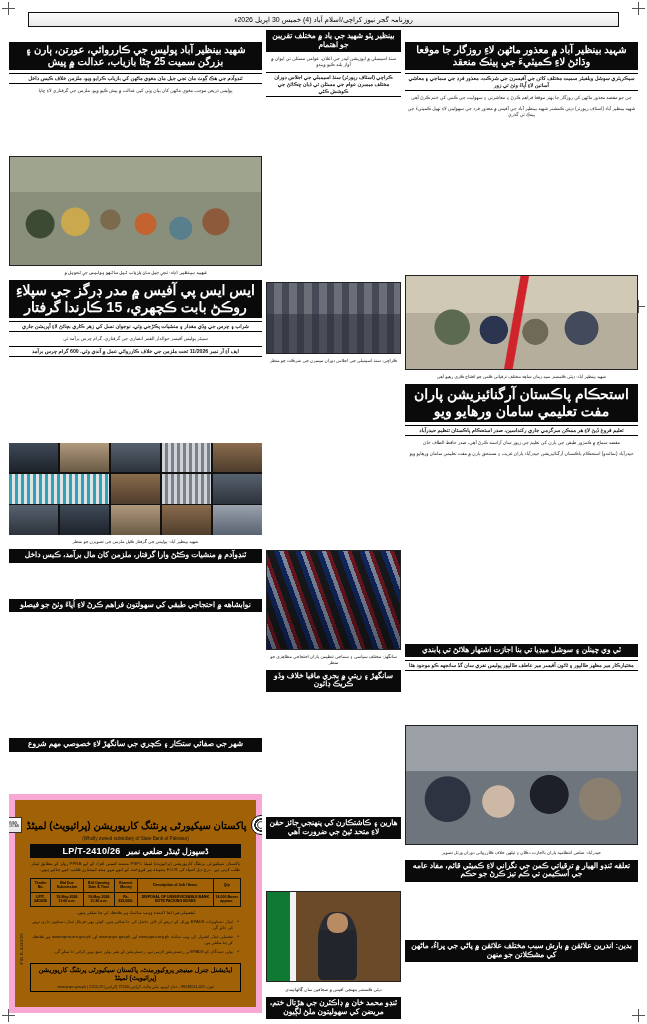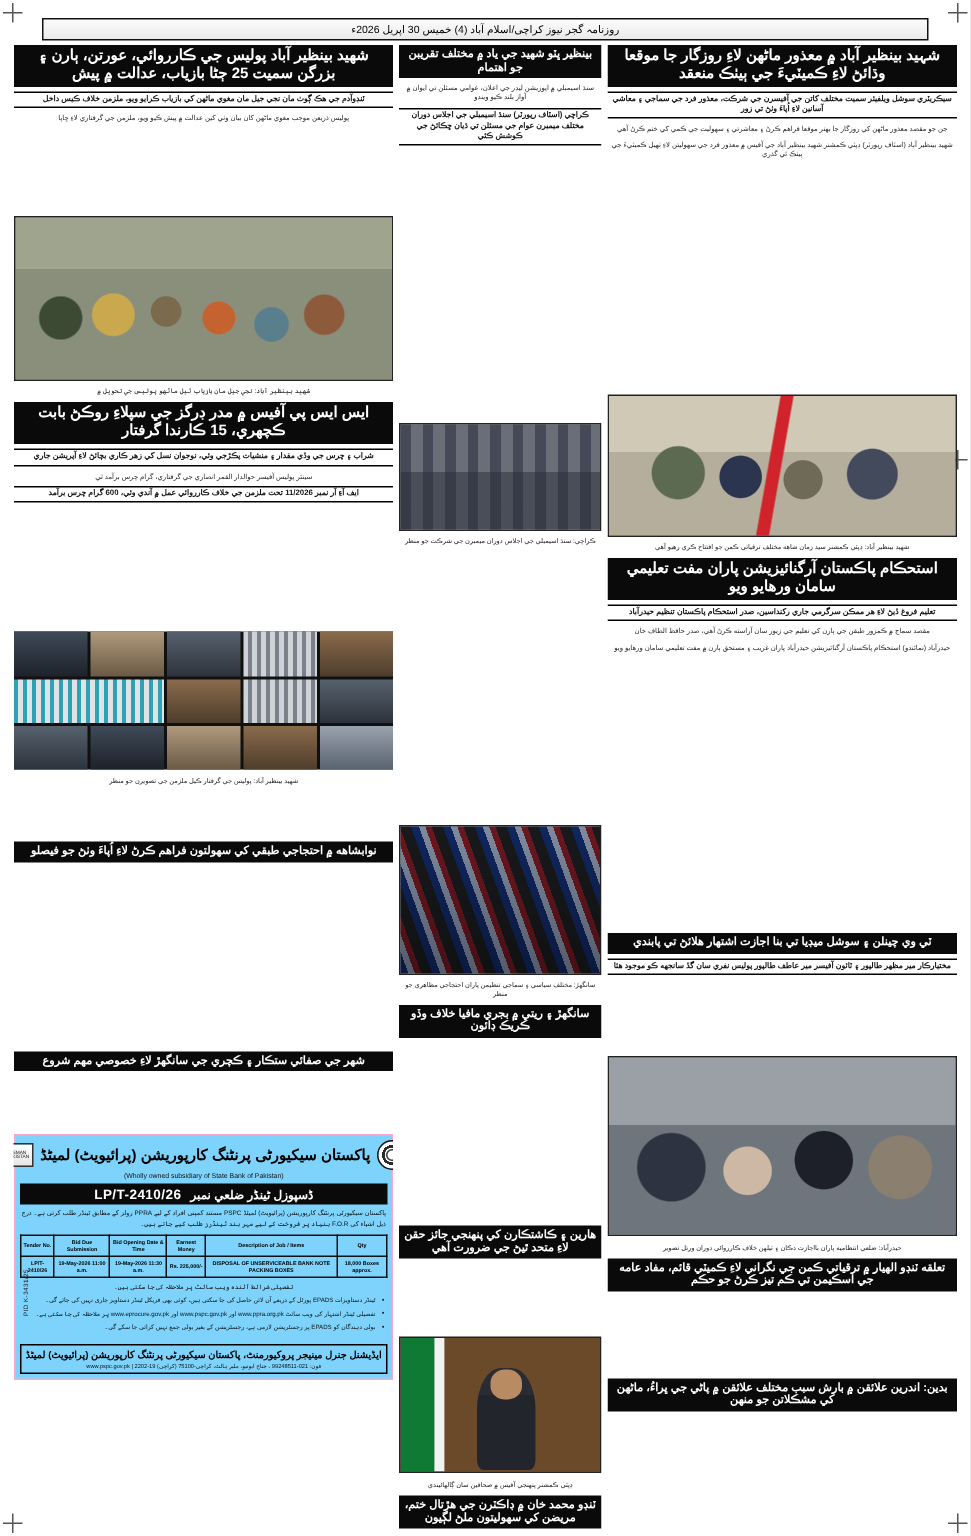"شهيد بينظير آباد پوليس جي" .hl-lg { margin-top: none -> 12px }
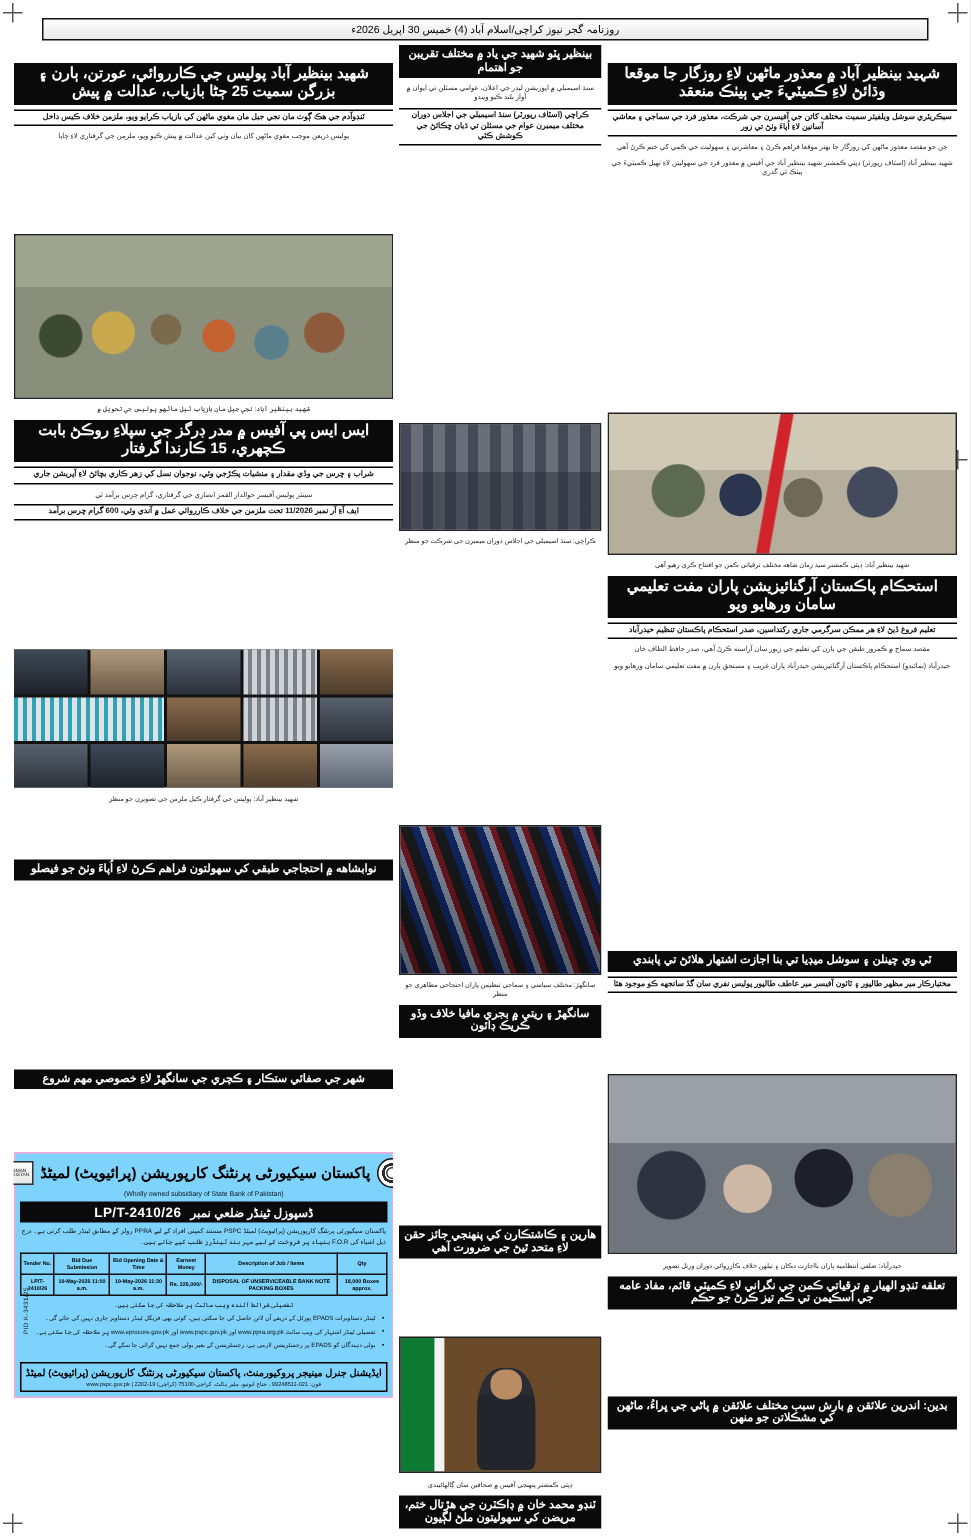"ايس ايس پي آفيس ۾" .hl-md { font-size: 10px -> 14px }
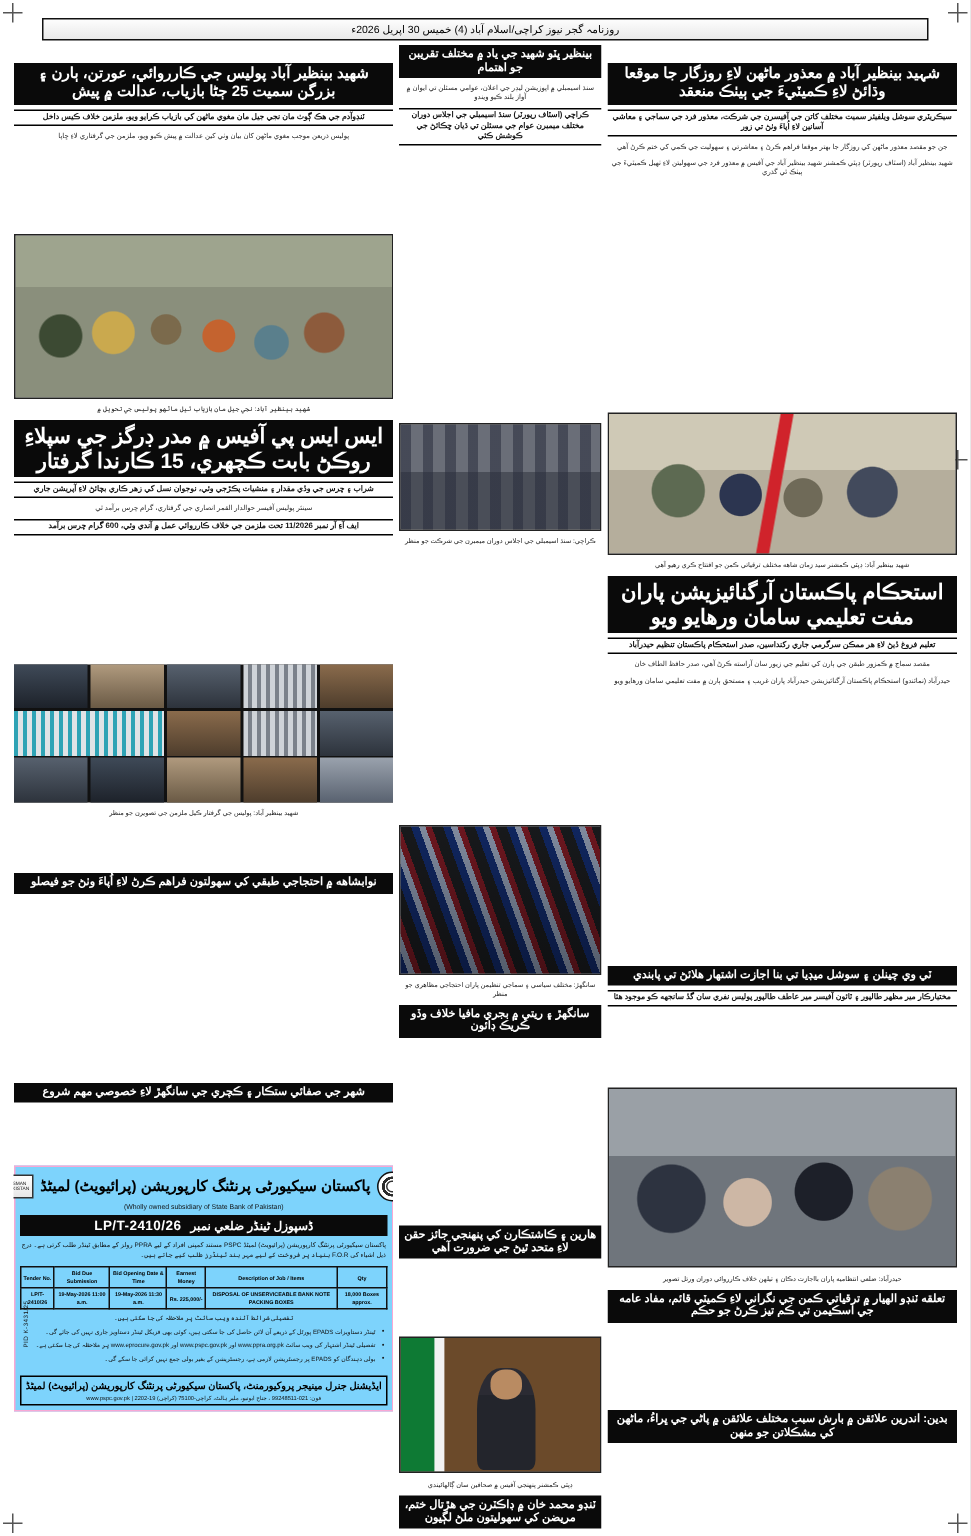"ٽنڊوآدم ۾ منشيات وڪڻڻ وارا" div.hl { html: none -> <div>ٽنڊوآدم ۾ منشيات وڪڻڻ وارا گرفتار، ملزمن کان مال برآمد، ڪيس داخل</div> }
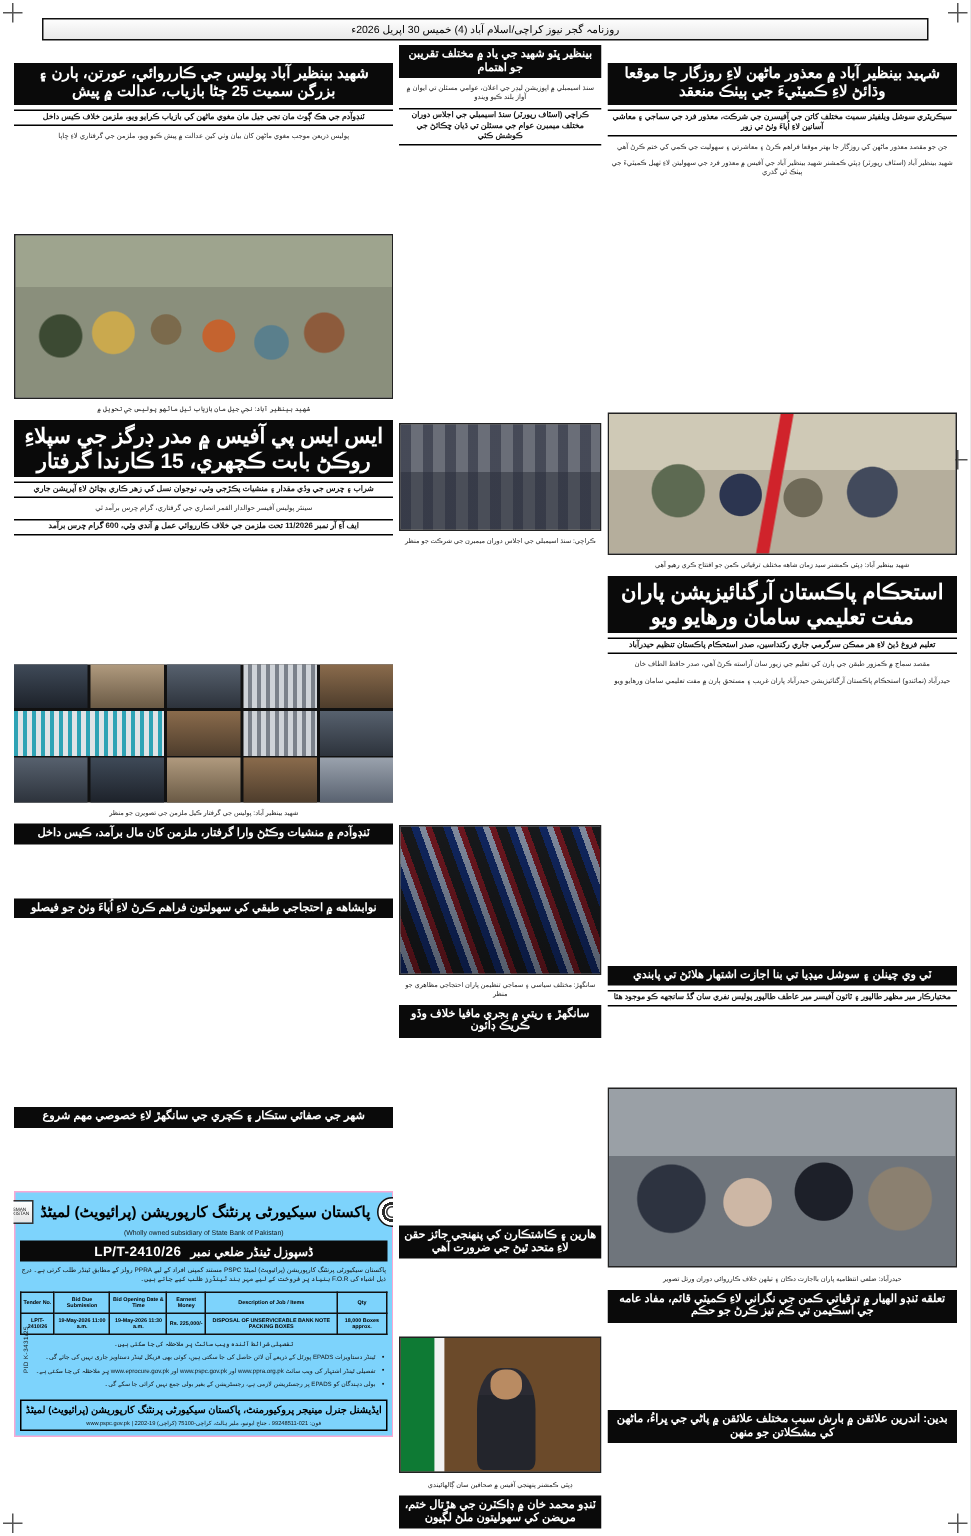"پاکستان سیکیورٹی پرنٹنگ کارپوریشن" .ad { background: #7dd3fc -> #a16207; border: 1px solid #f9a8d4 -> 6px solid #f9a8d4; padding: 3px -> 15px }
